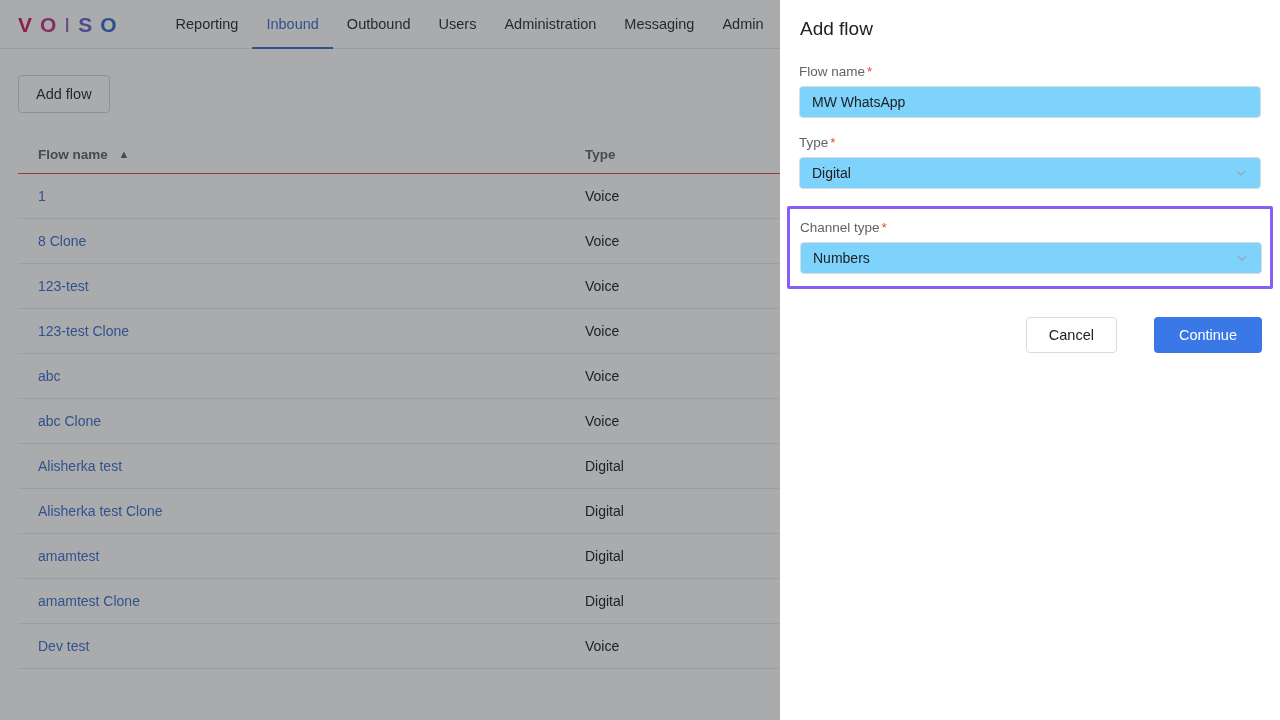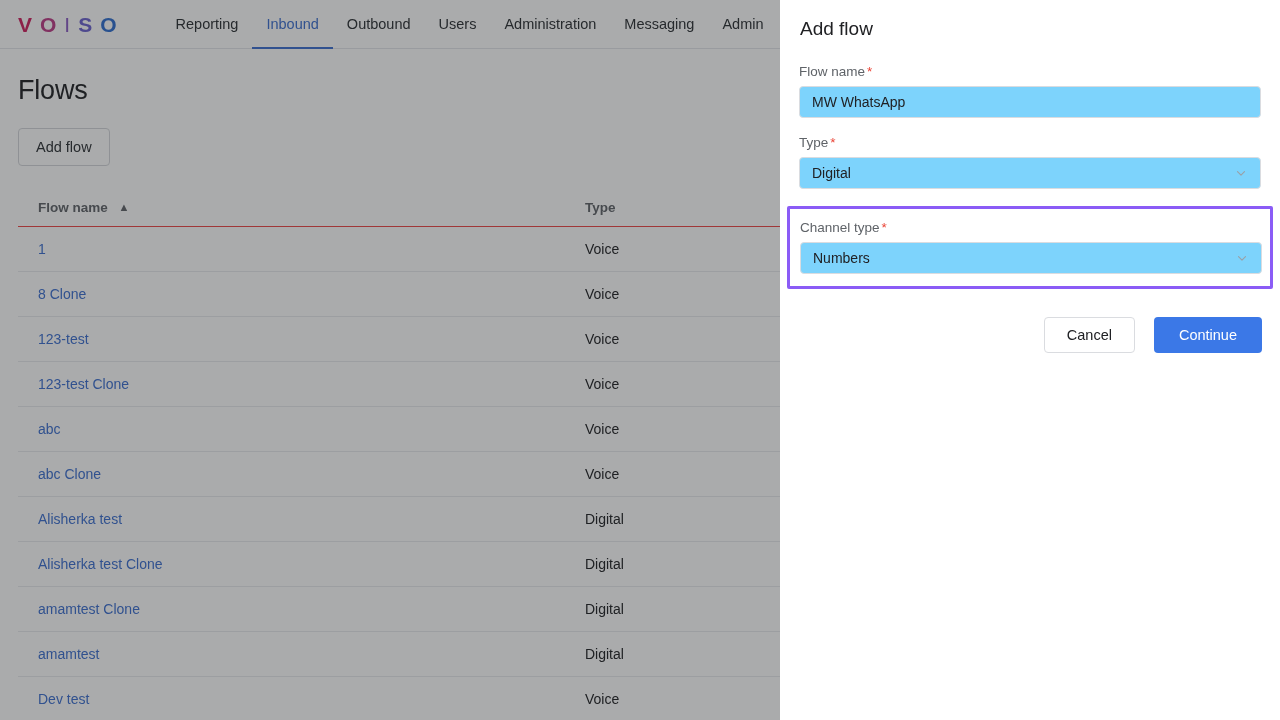"Flows" h1.page-title { html: <h1>Flows</h1> -> none }
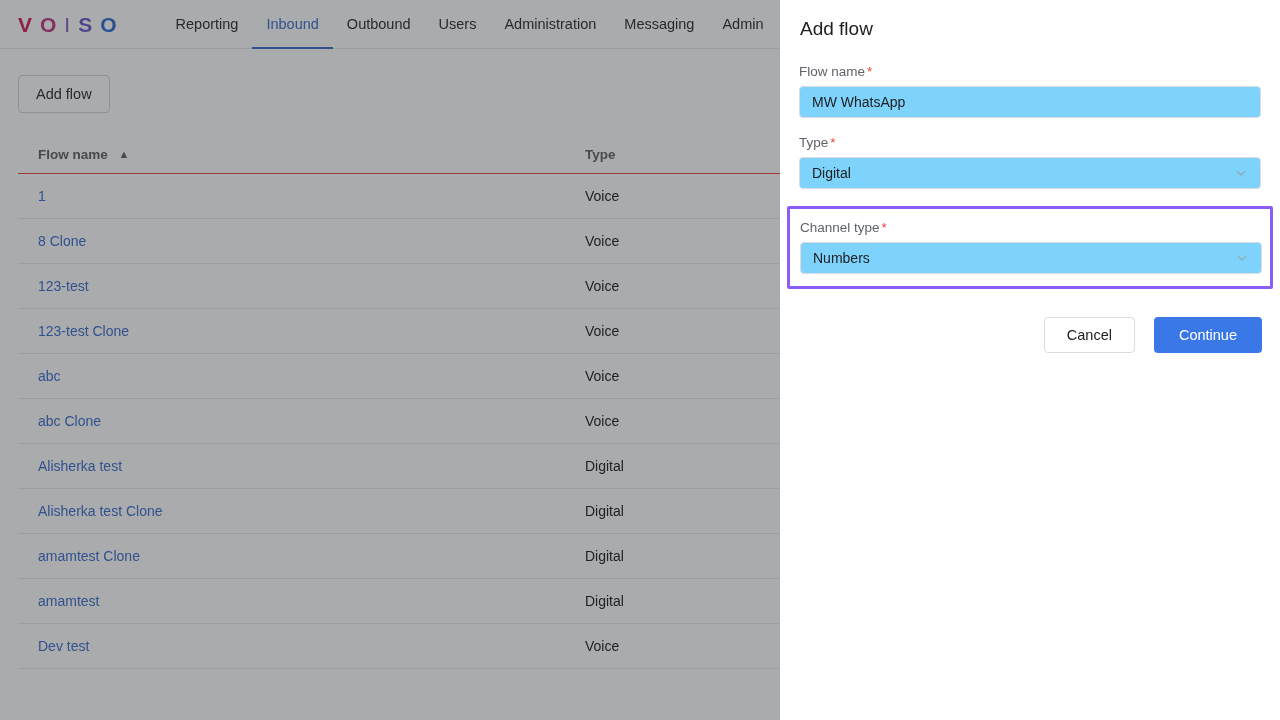"Cancel" .actions { gap: 19px -> 37px }
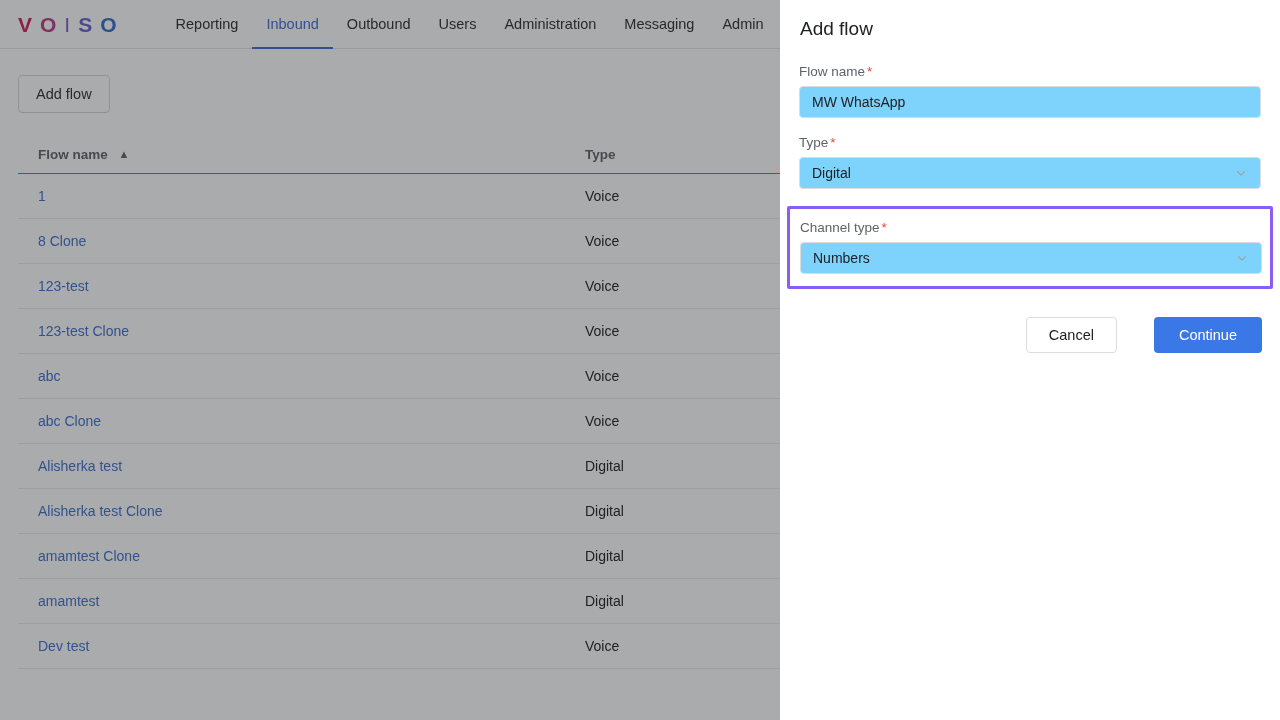"amamtest Clone" tr { order: before "amamtest" -> after "amamtest" }
